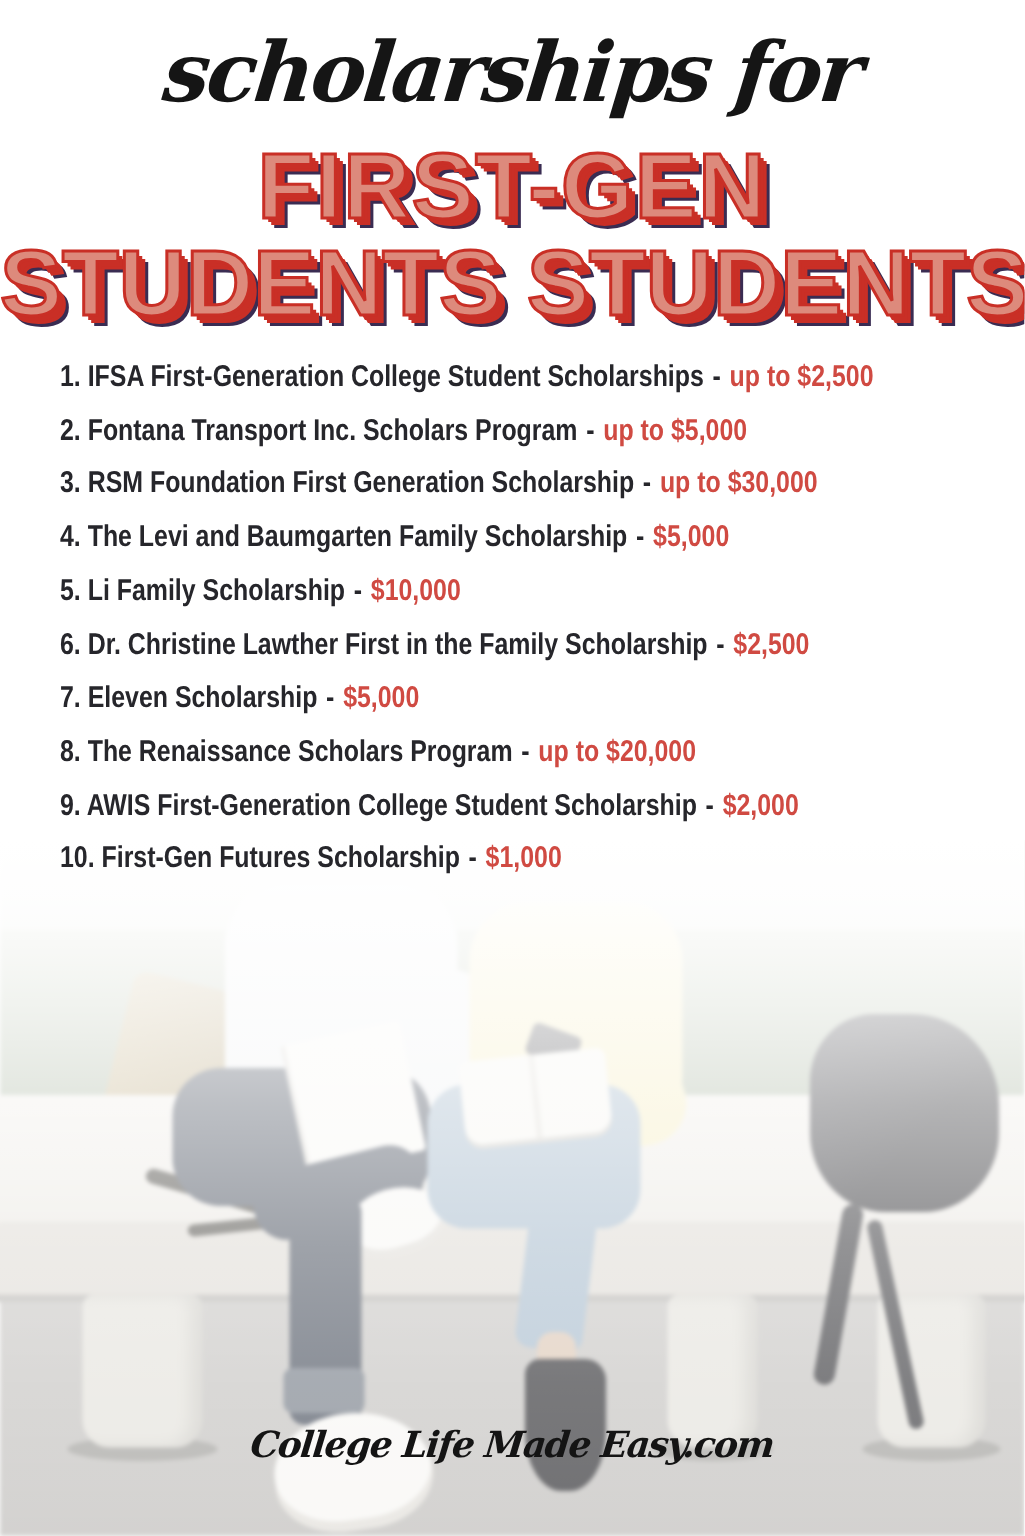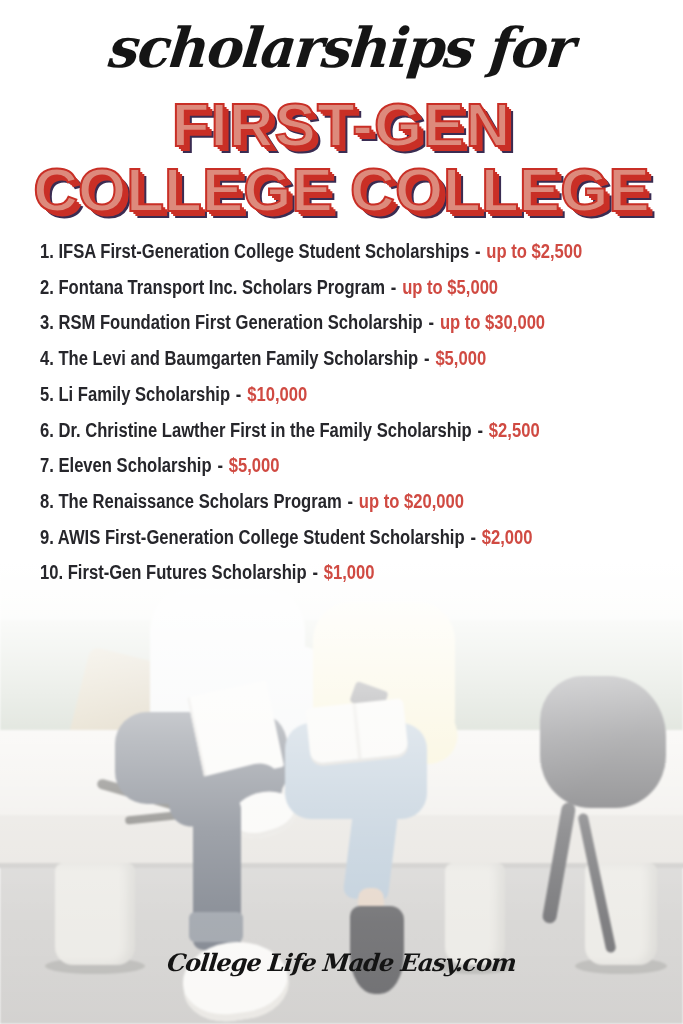"COLLEGE COLLEGE" div.main-title-line { text: COLLEGE COLLEGE -> STUDENTS STUDENTS }
